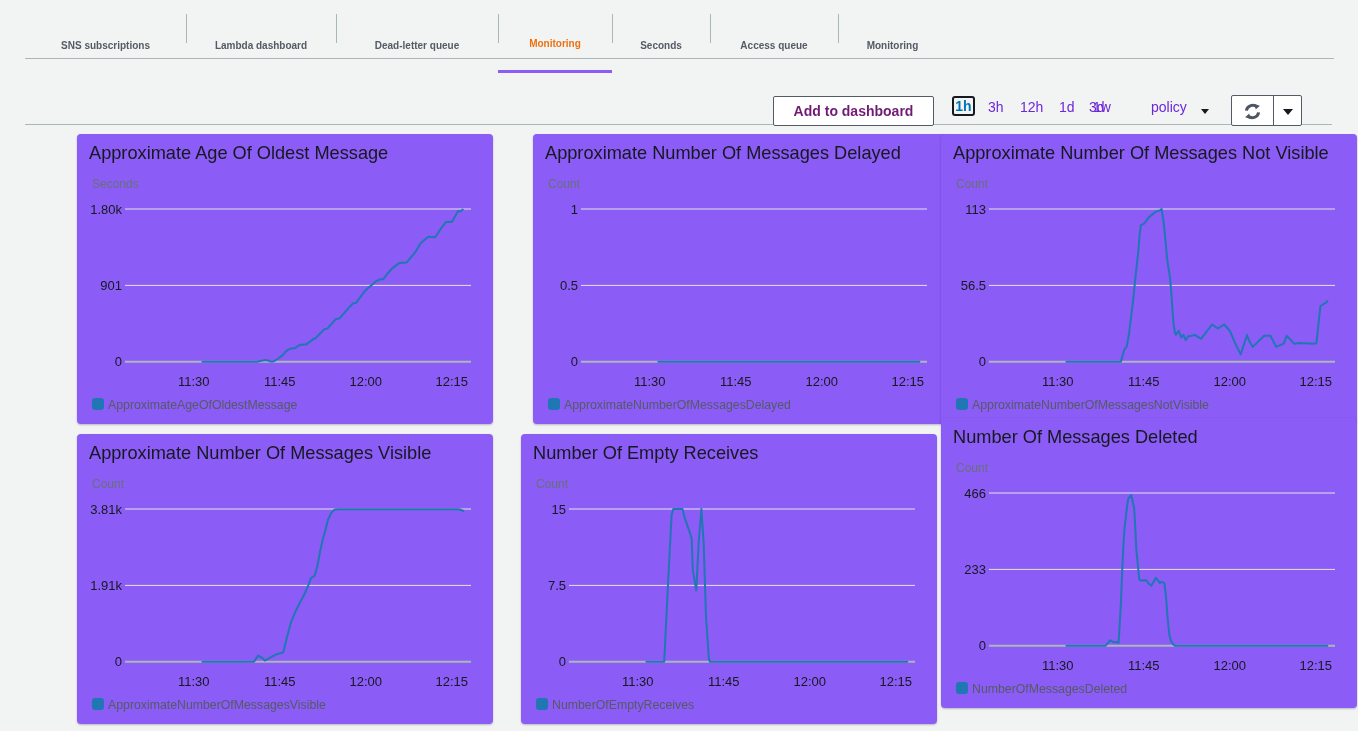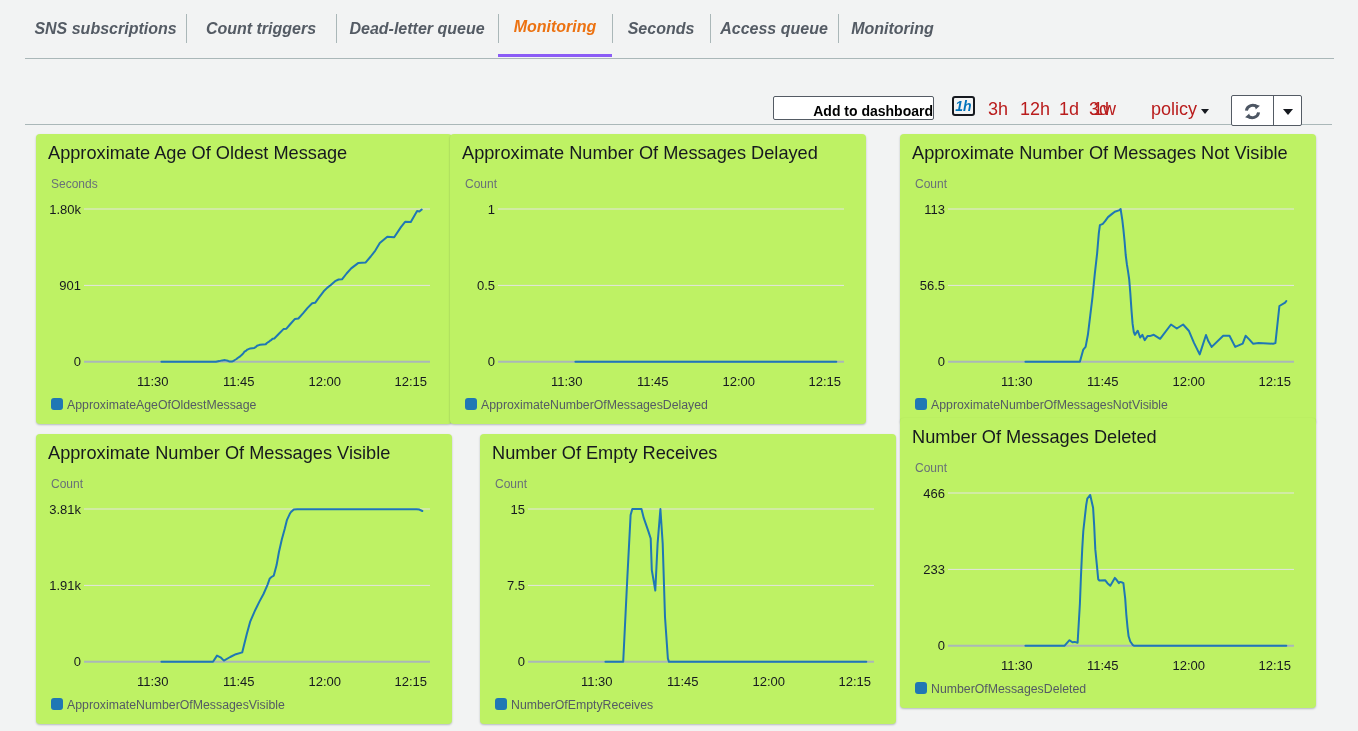"SNS subscriptions" .tab { font-size: 16px -> 10px; font-style: italic -> none; top: 0 -> 16px }
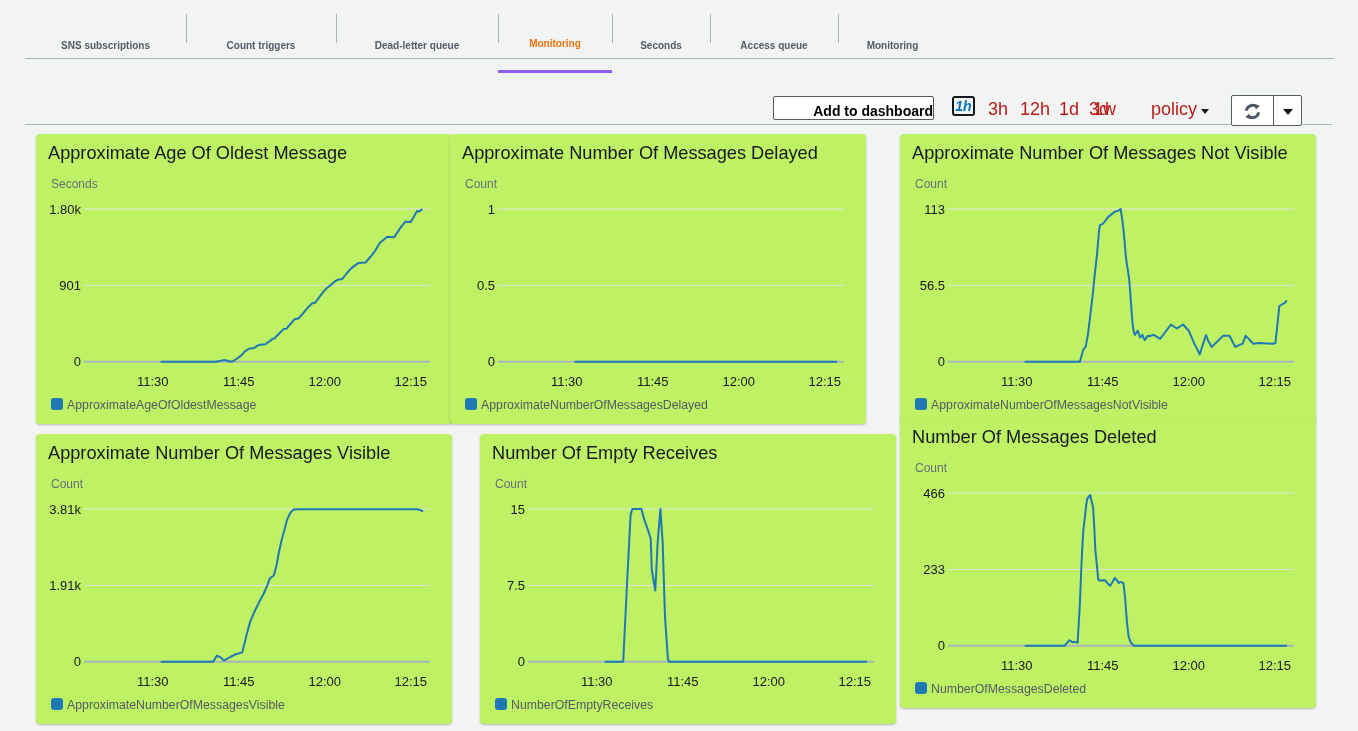"Count triggers" div.tab { text: Count triggers -> Lambda dashboard }
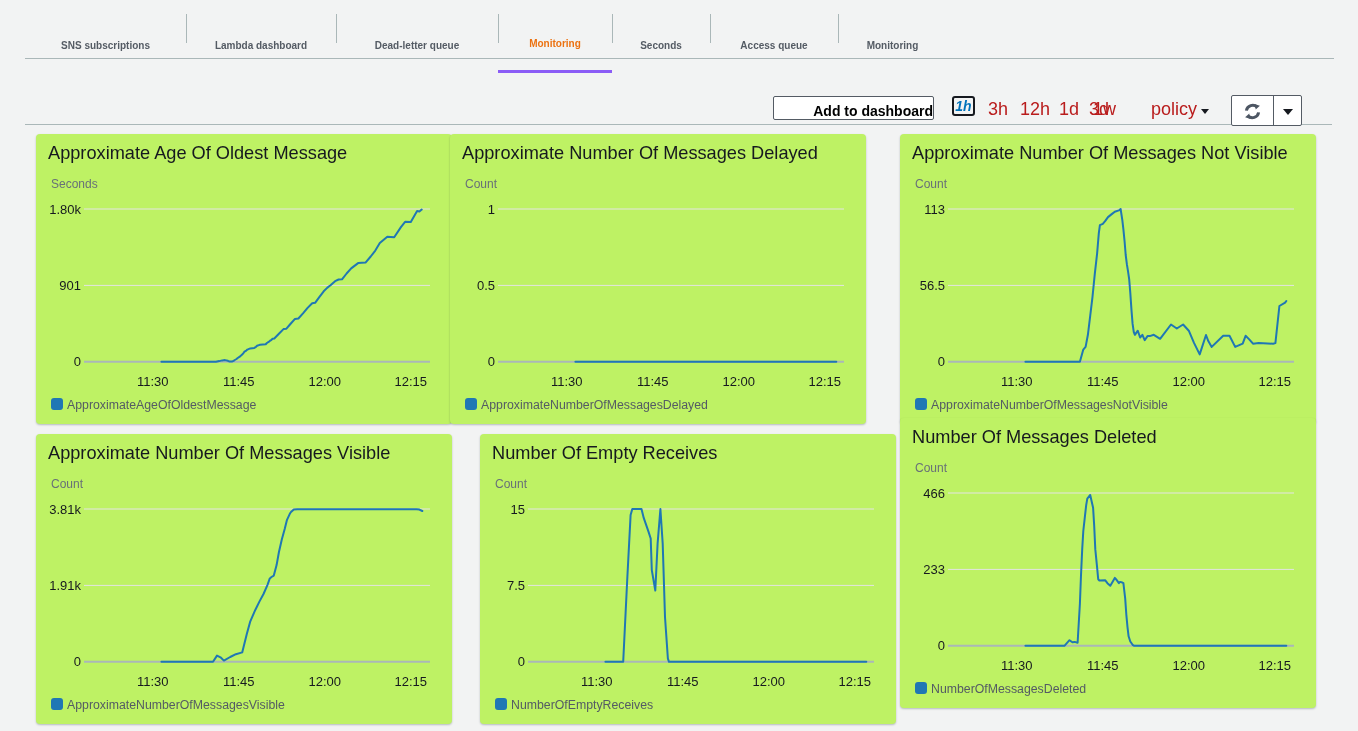"Add to dashboard" .btn { color: #000000 -> #701a75; height: 24px -> 30px; text-align: right -> center }
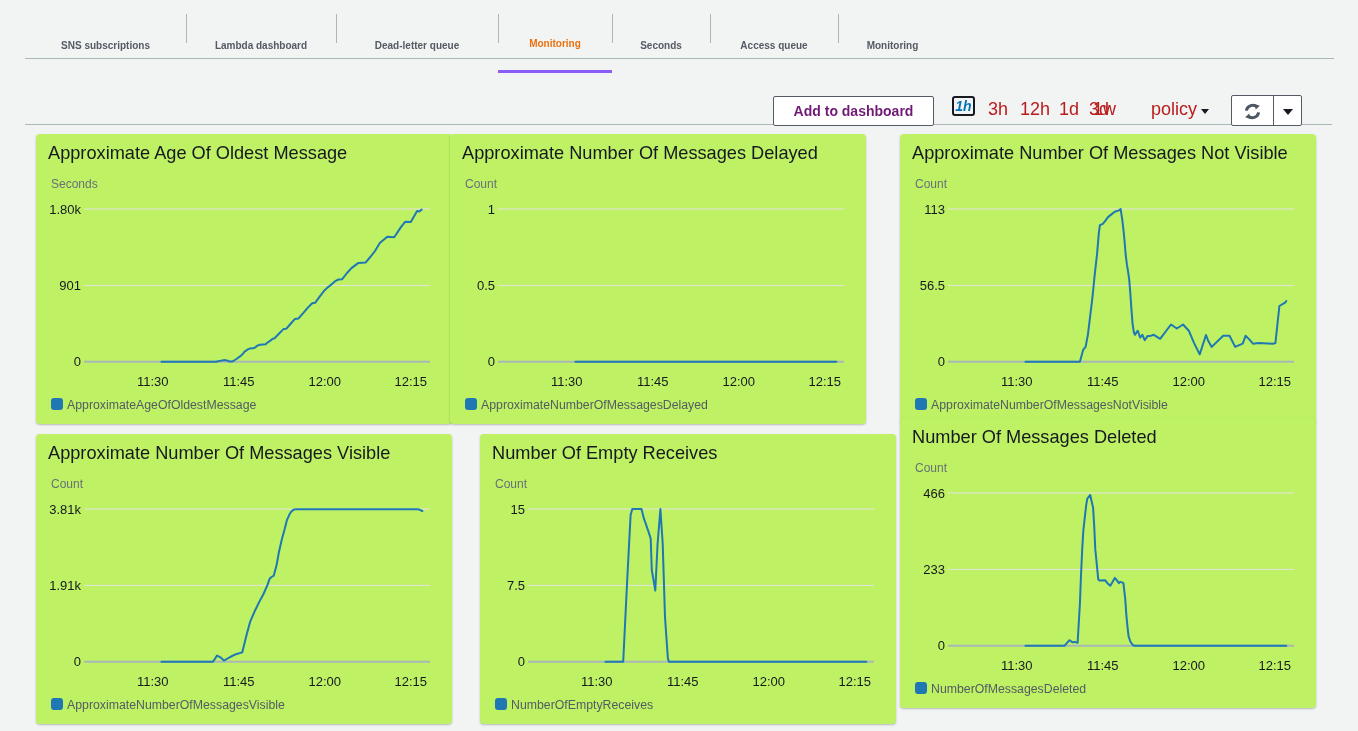"1h" .sel1h { font-style: italic -> none }
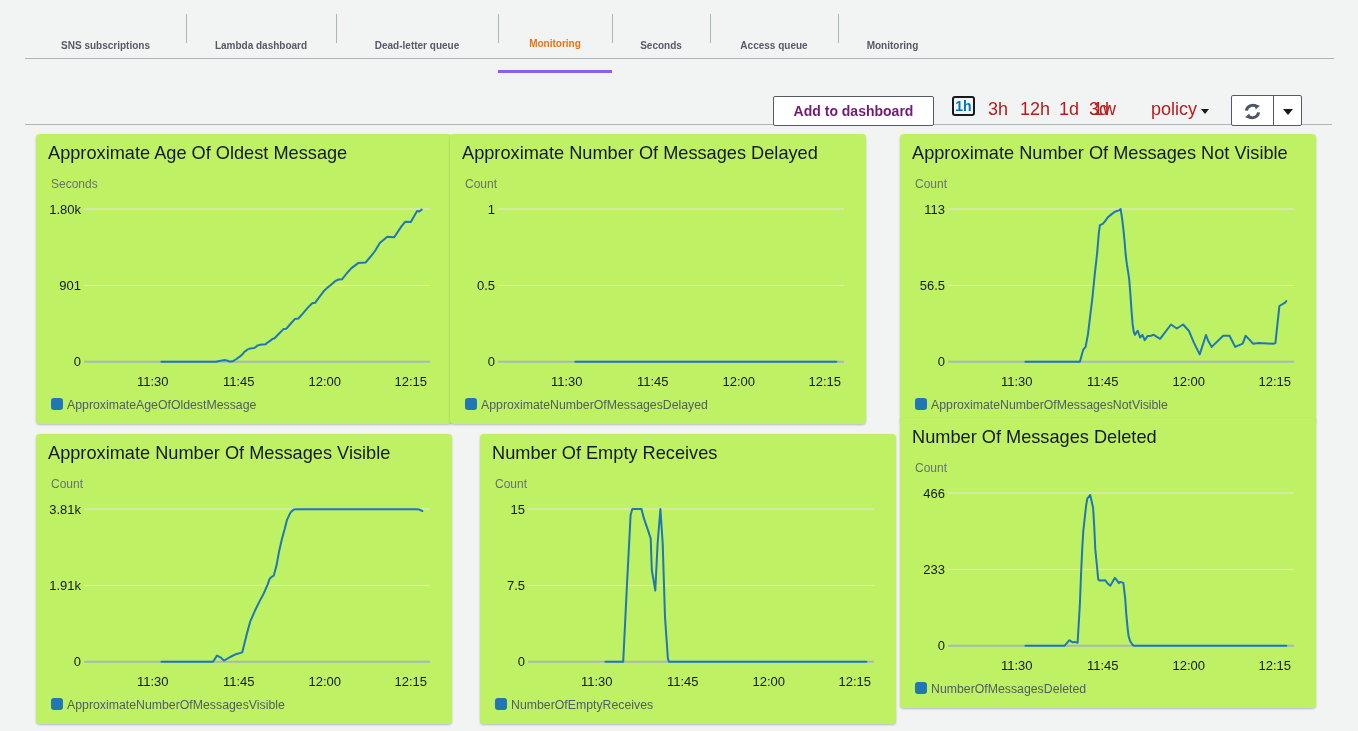"3h" .tl { color: #b91c1c -> #6d28d9; font-size: 18px -> 14px }
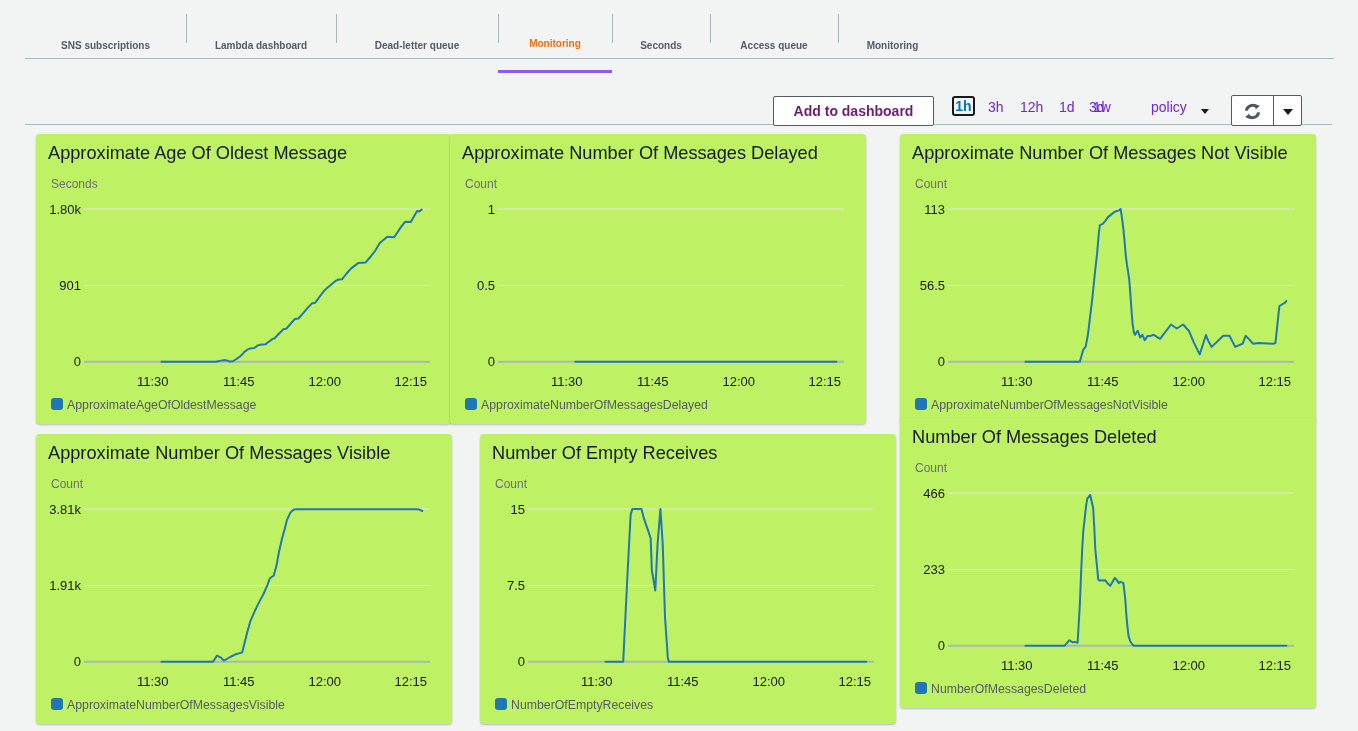"Approximate Age Of Oldest Message" .card { background: #bef264 -> #8b5cf6; margin-left: none -> 41px }
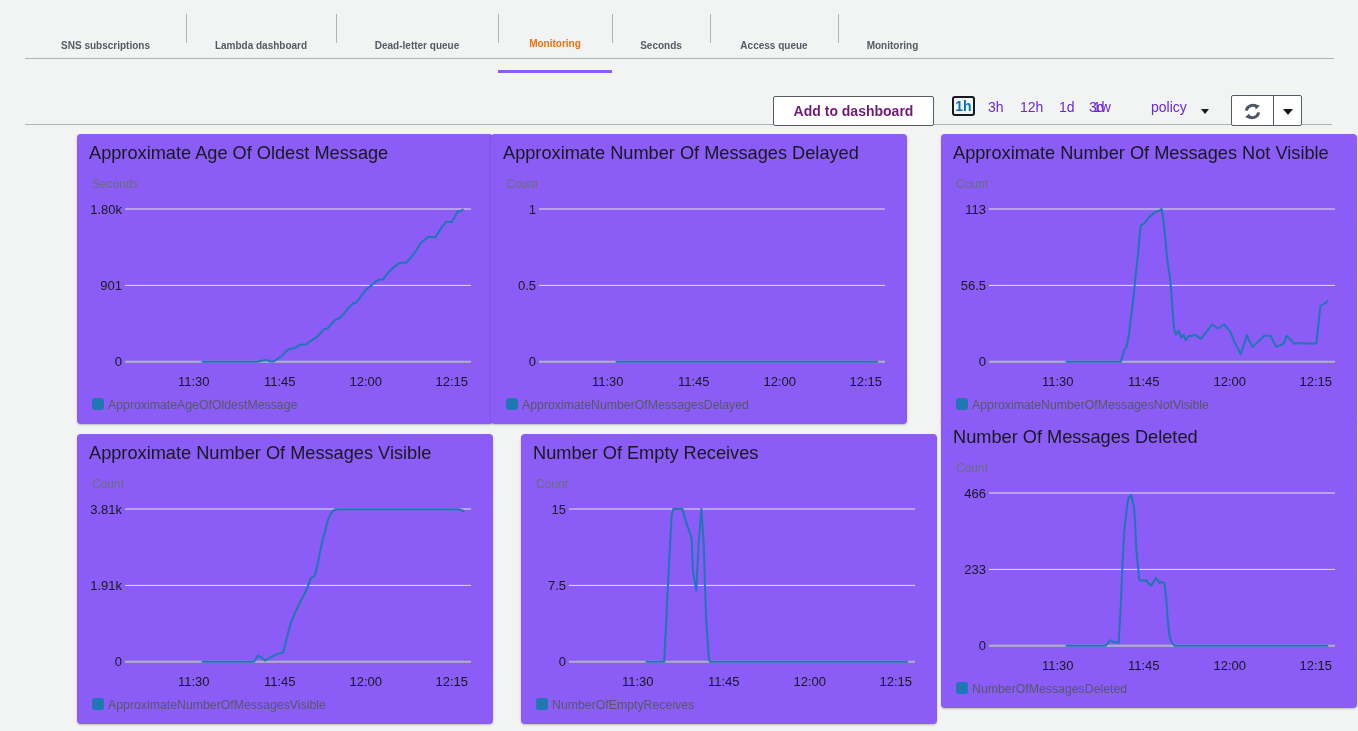"Approximate Number Of Messages Delayed" div.card { left: 450px -> 492px }
